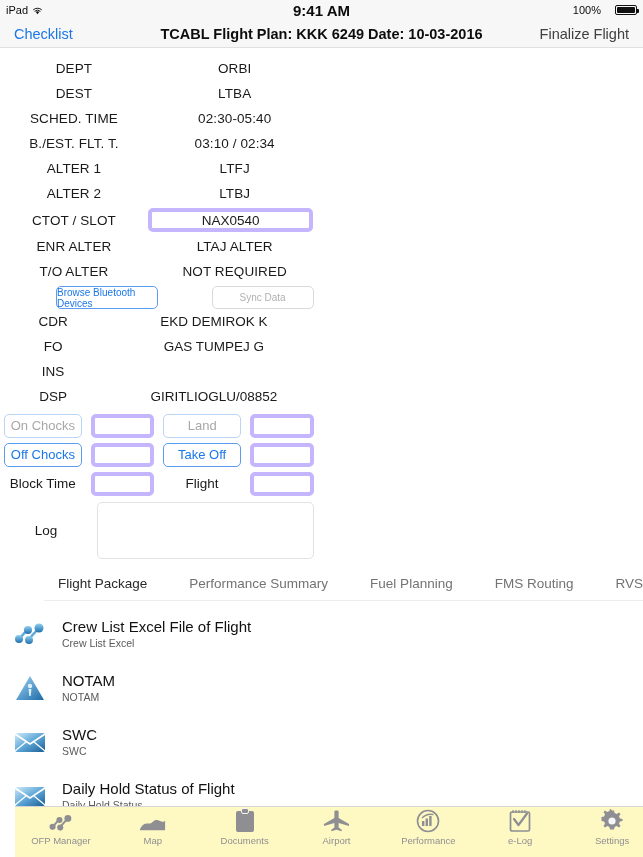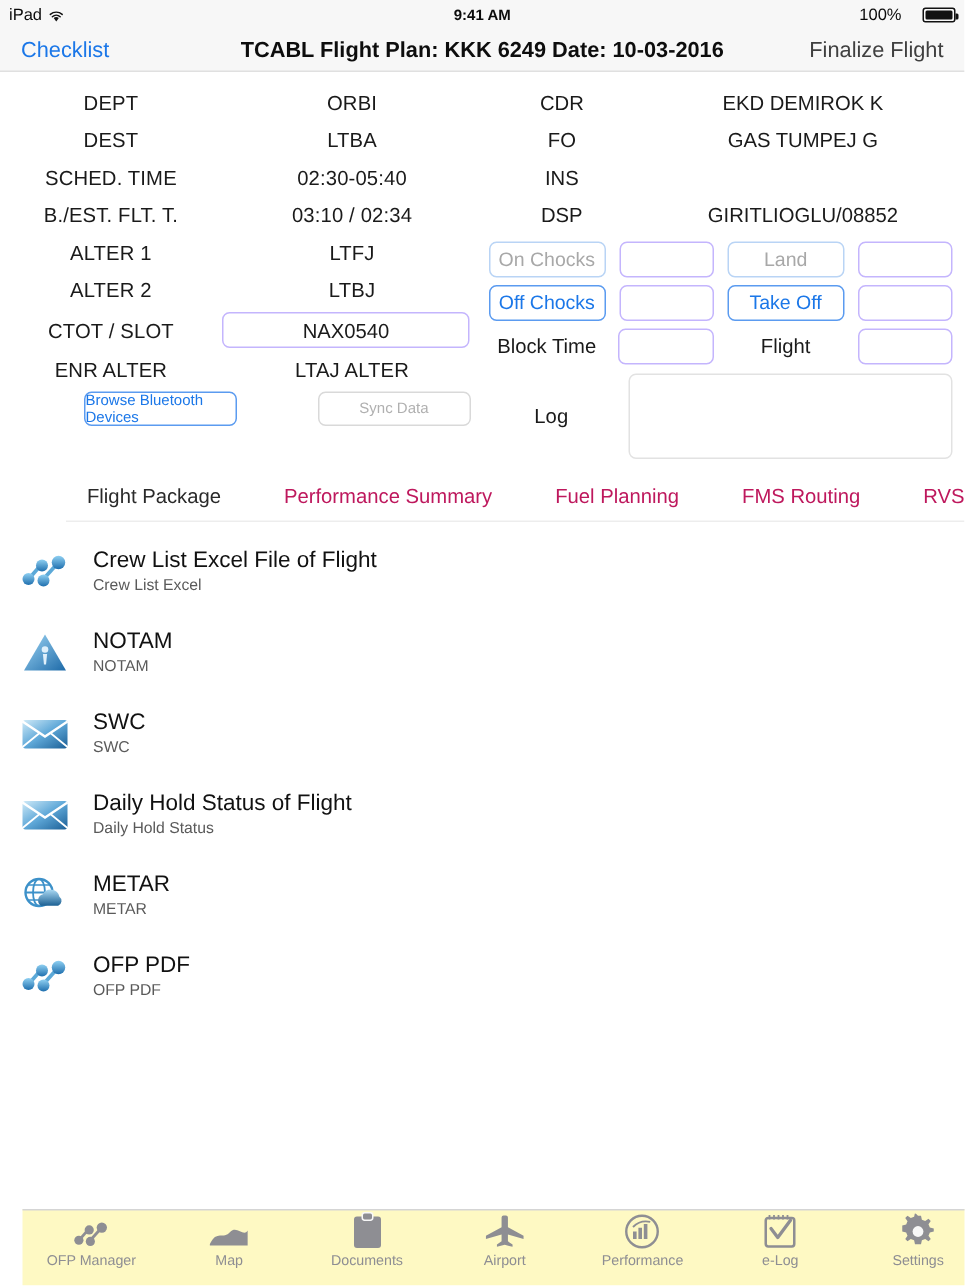"9:41 AM" .sb-center { font-size: 10px -> 15px }
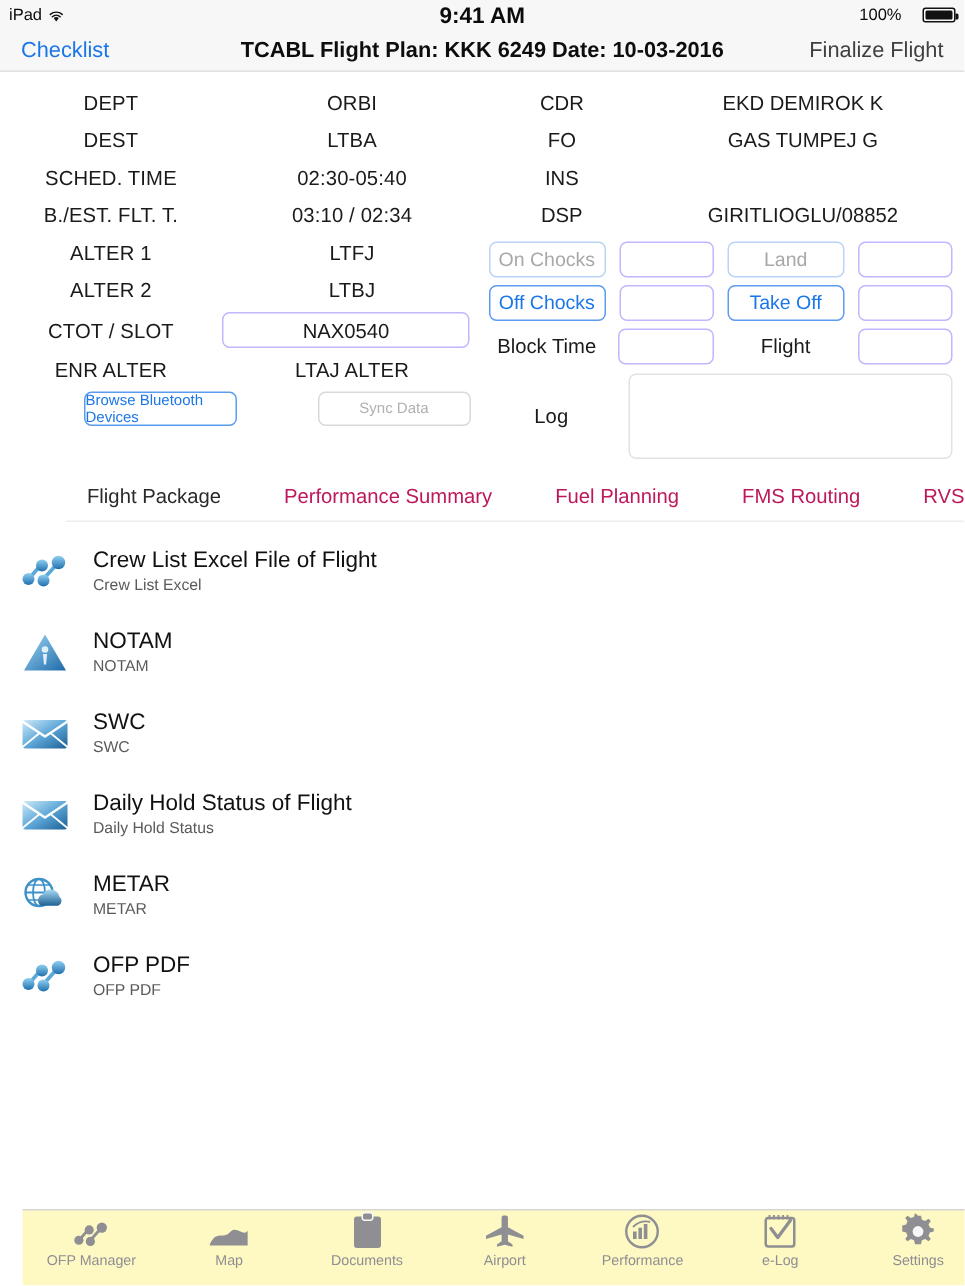"DEPT" .info { flex-direction: none -> column }
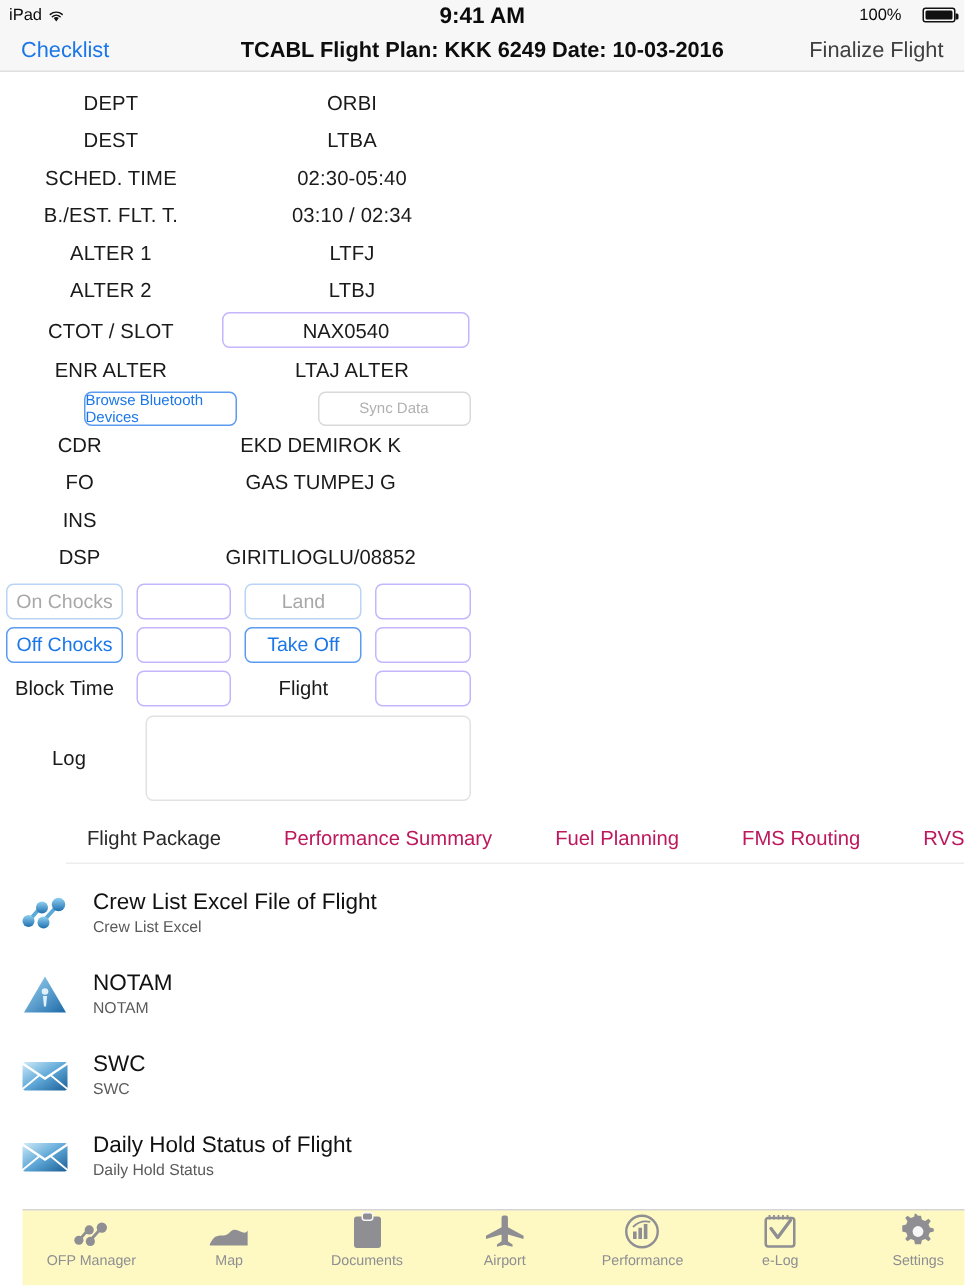"NAX0540" .tf { border: 1px solid #c4b5fd -> 4px solid #c4b5fd }
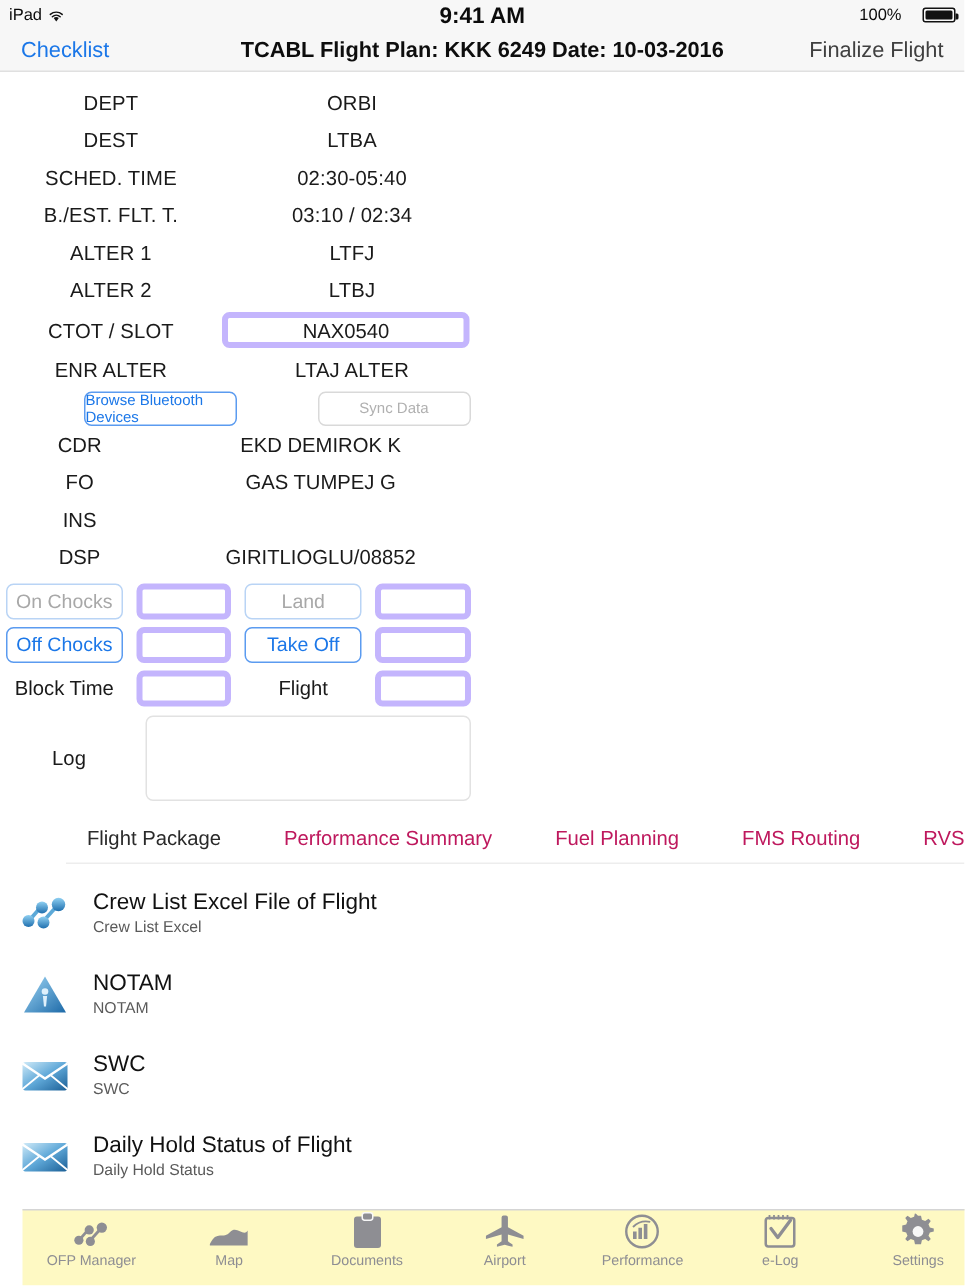"T/O ALTER" div.row { html: none -> <div> <div>T/O ALTER</div> <div>NOT REQUIRED</div> </div> }
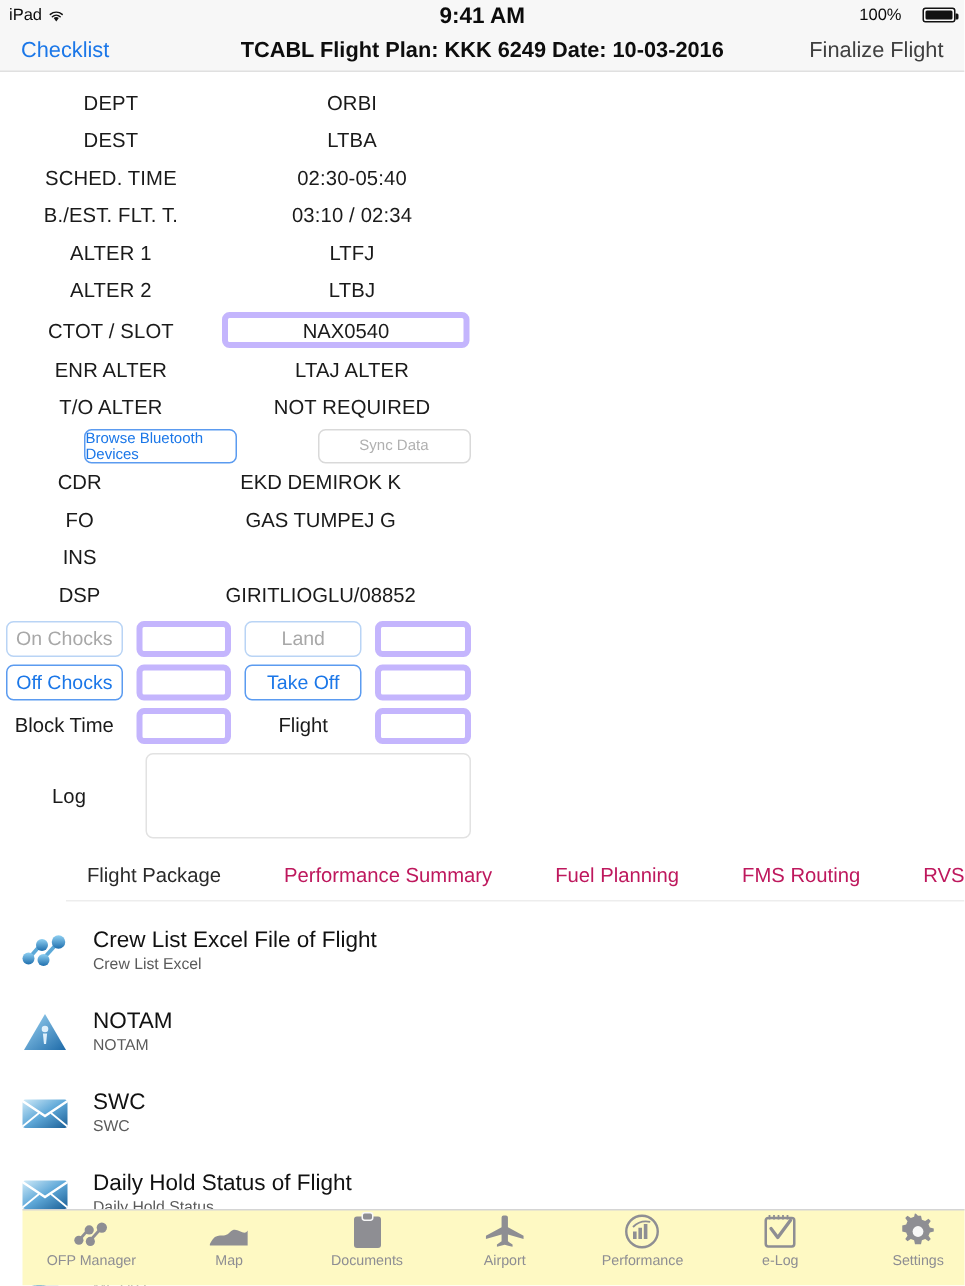"Performance Summary" .tab { color: #be185d -> #737373 }
